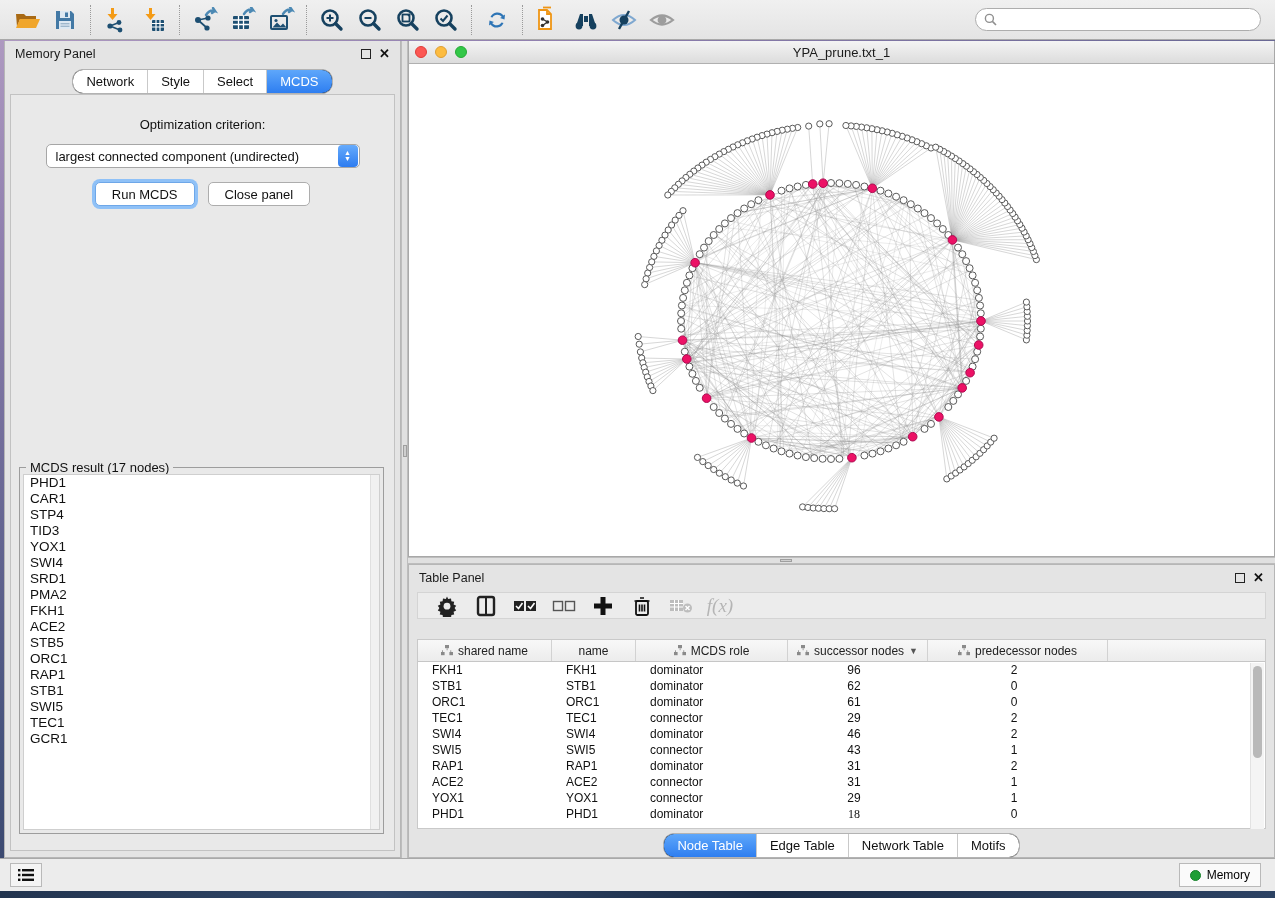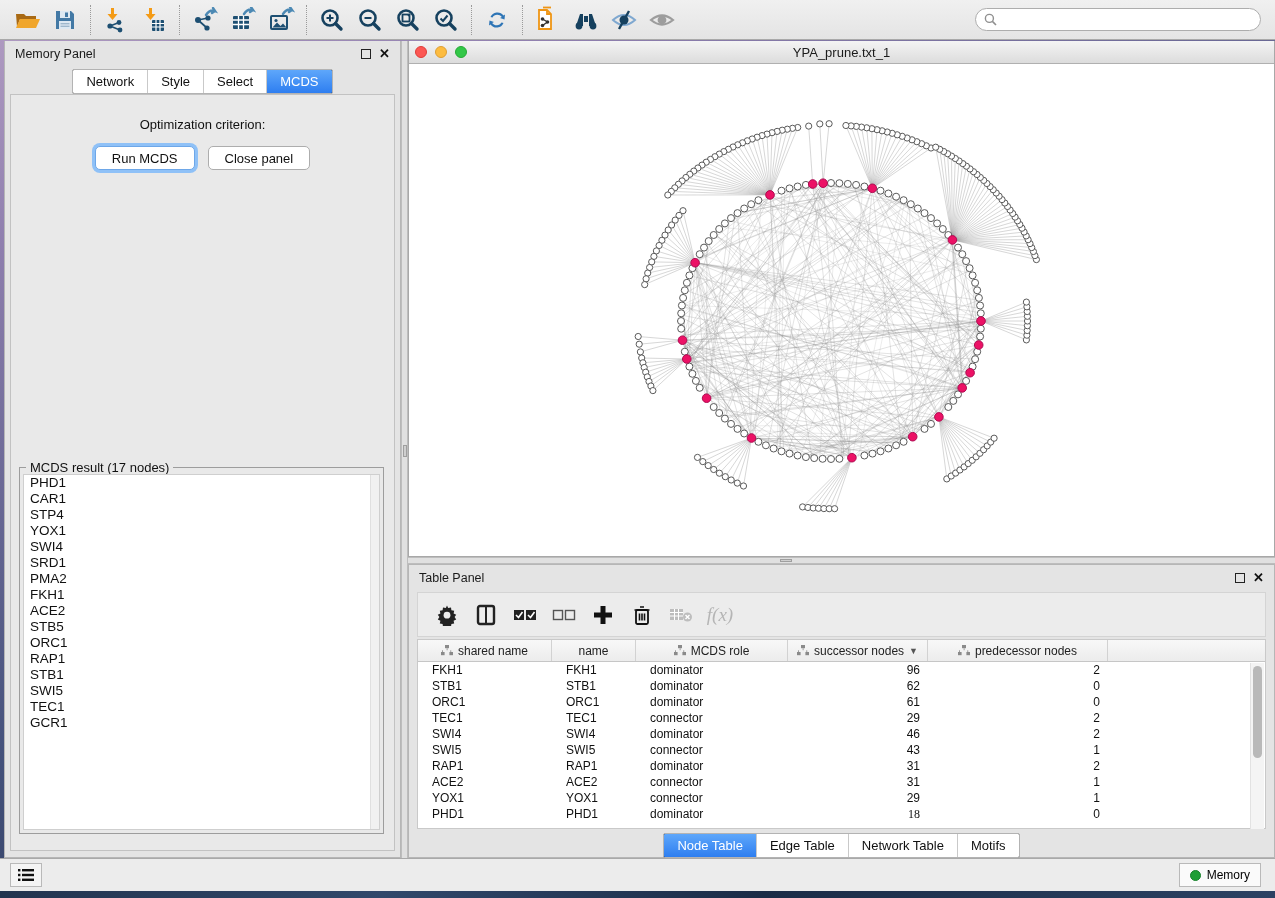"Network" .tabgroup { border-radius: 2px -> 11px }
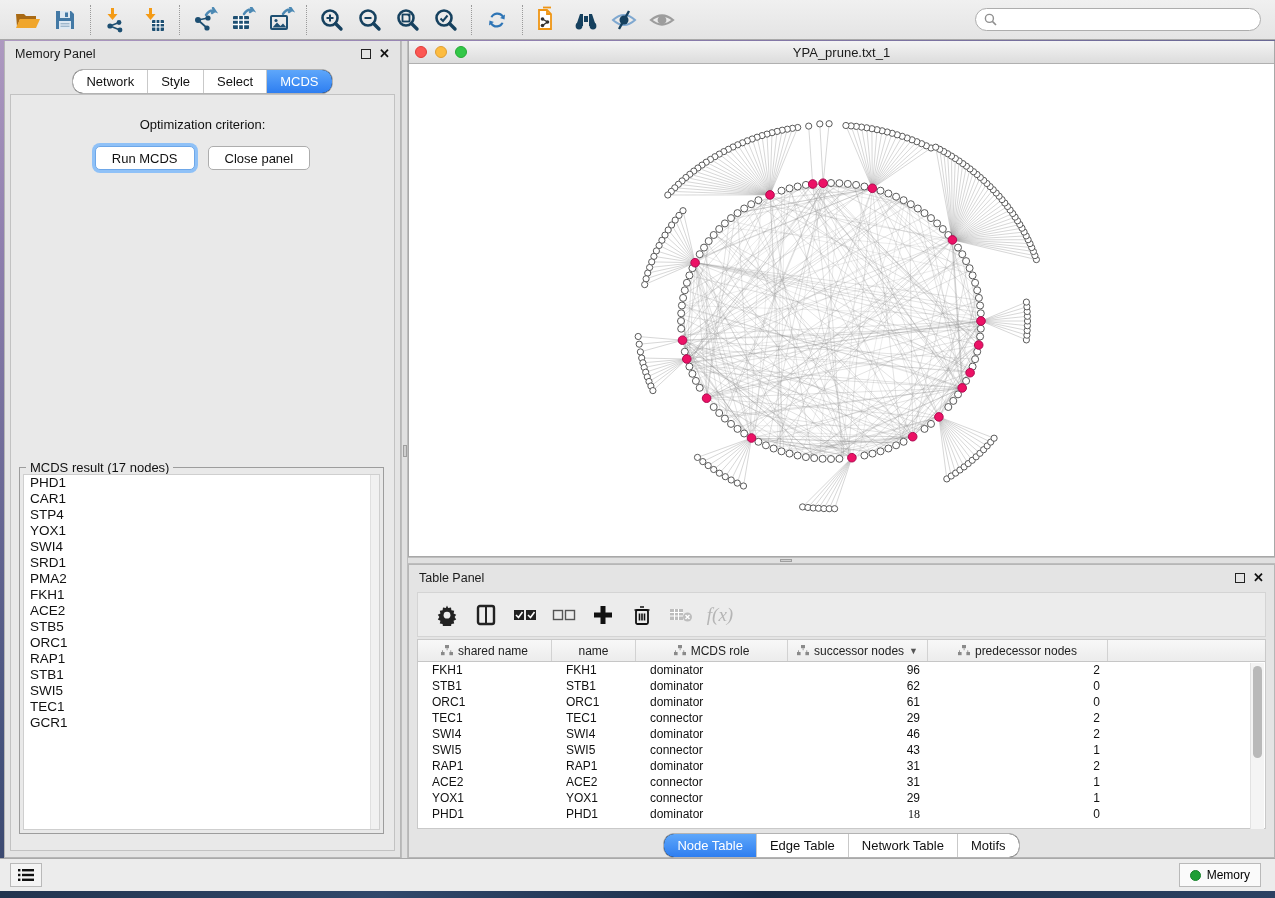"largest connected component (undirected)" div.dropdown { html: none -> <div> <span>largest connected component (undirected)</span> <span> <span>▲</span> <span>▼</span> </span> </div> }
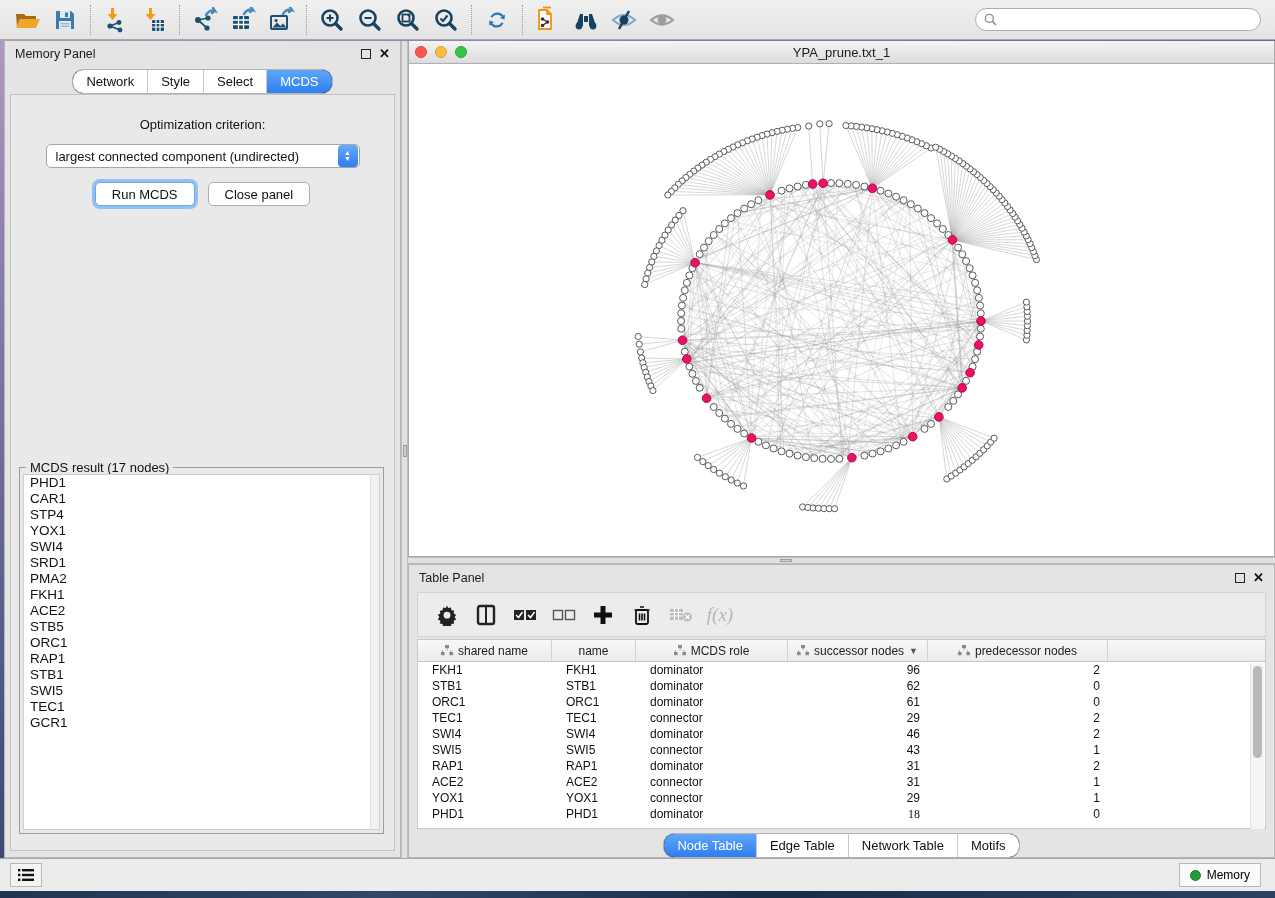"TID3" div.list-item { html: none -> <div>TID3</div> }
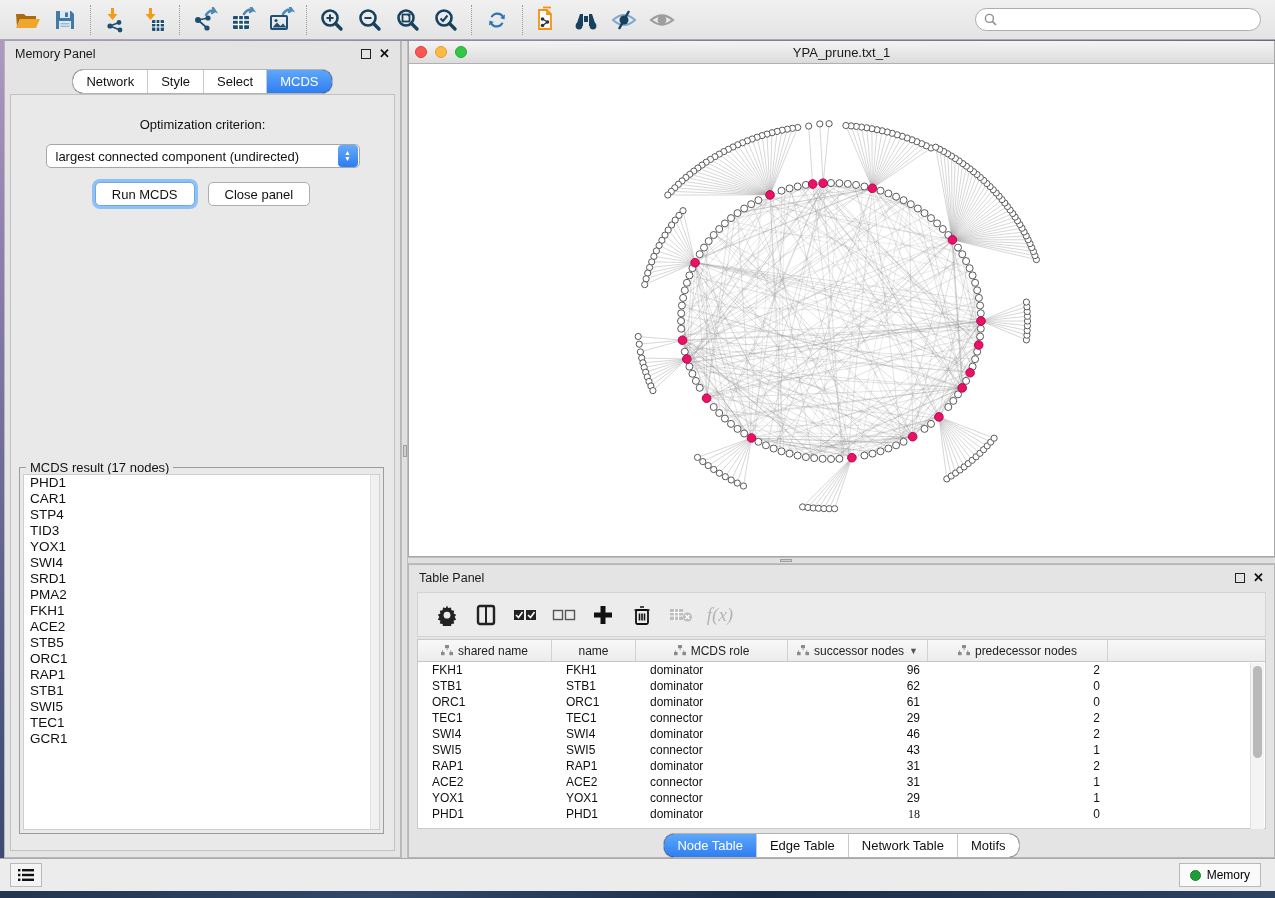"f(x)" .tp-toolbar { height: 45px -> 27px }
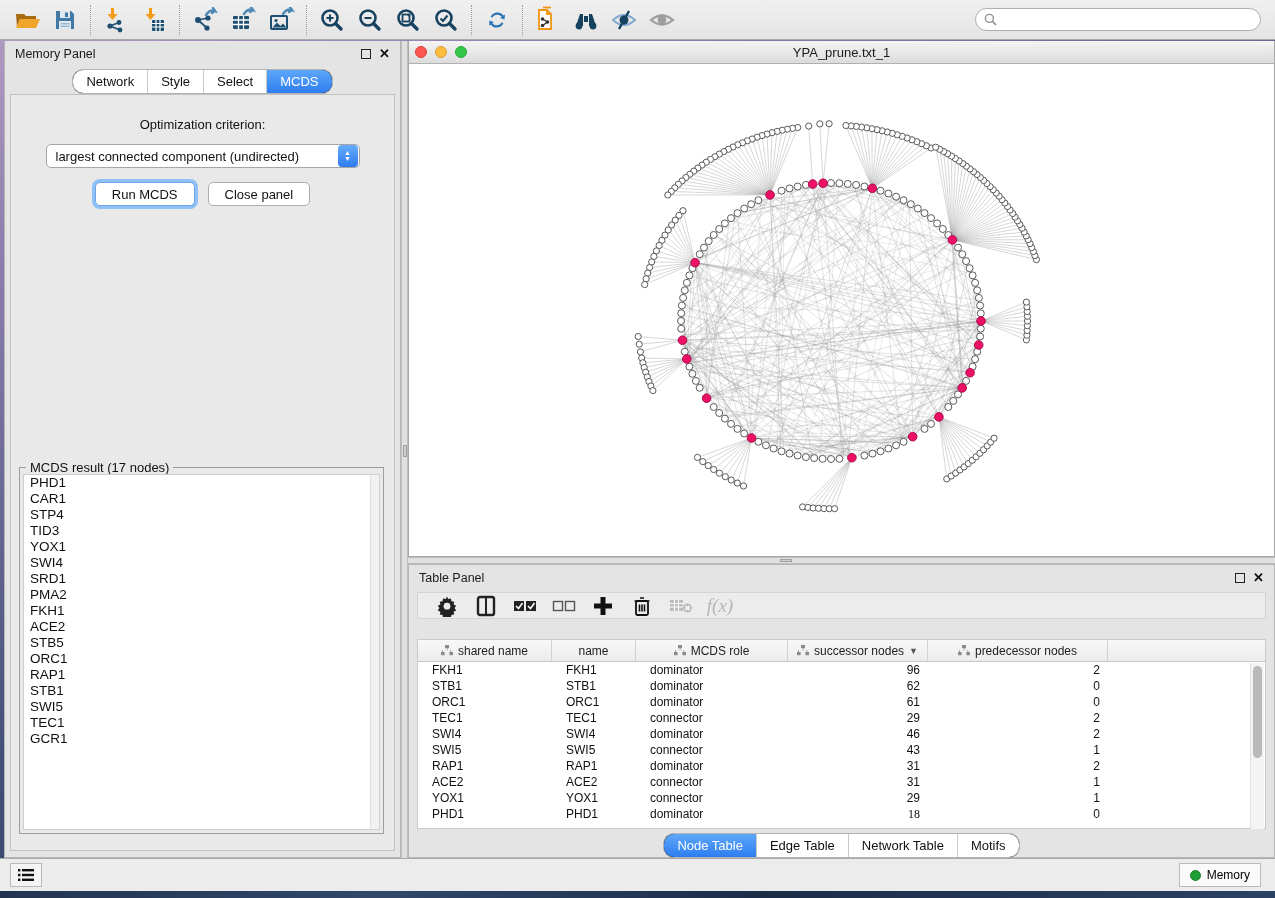"96" .gcell.num { text-align: right -> center }
